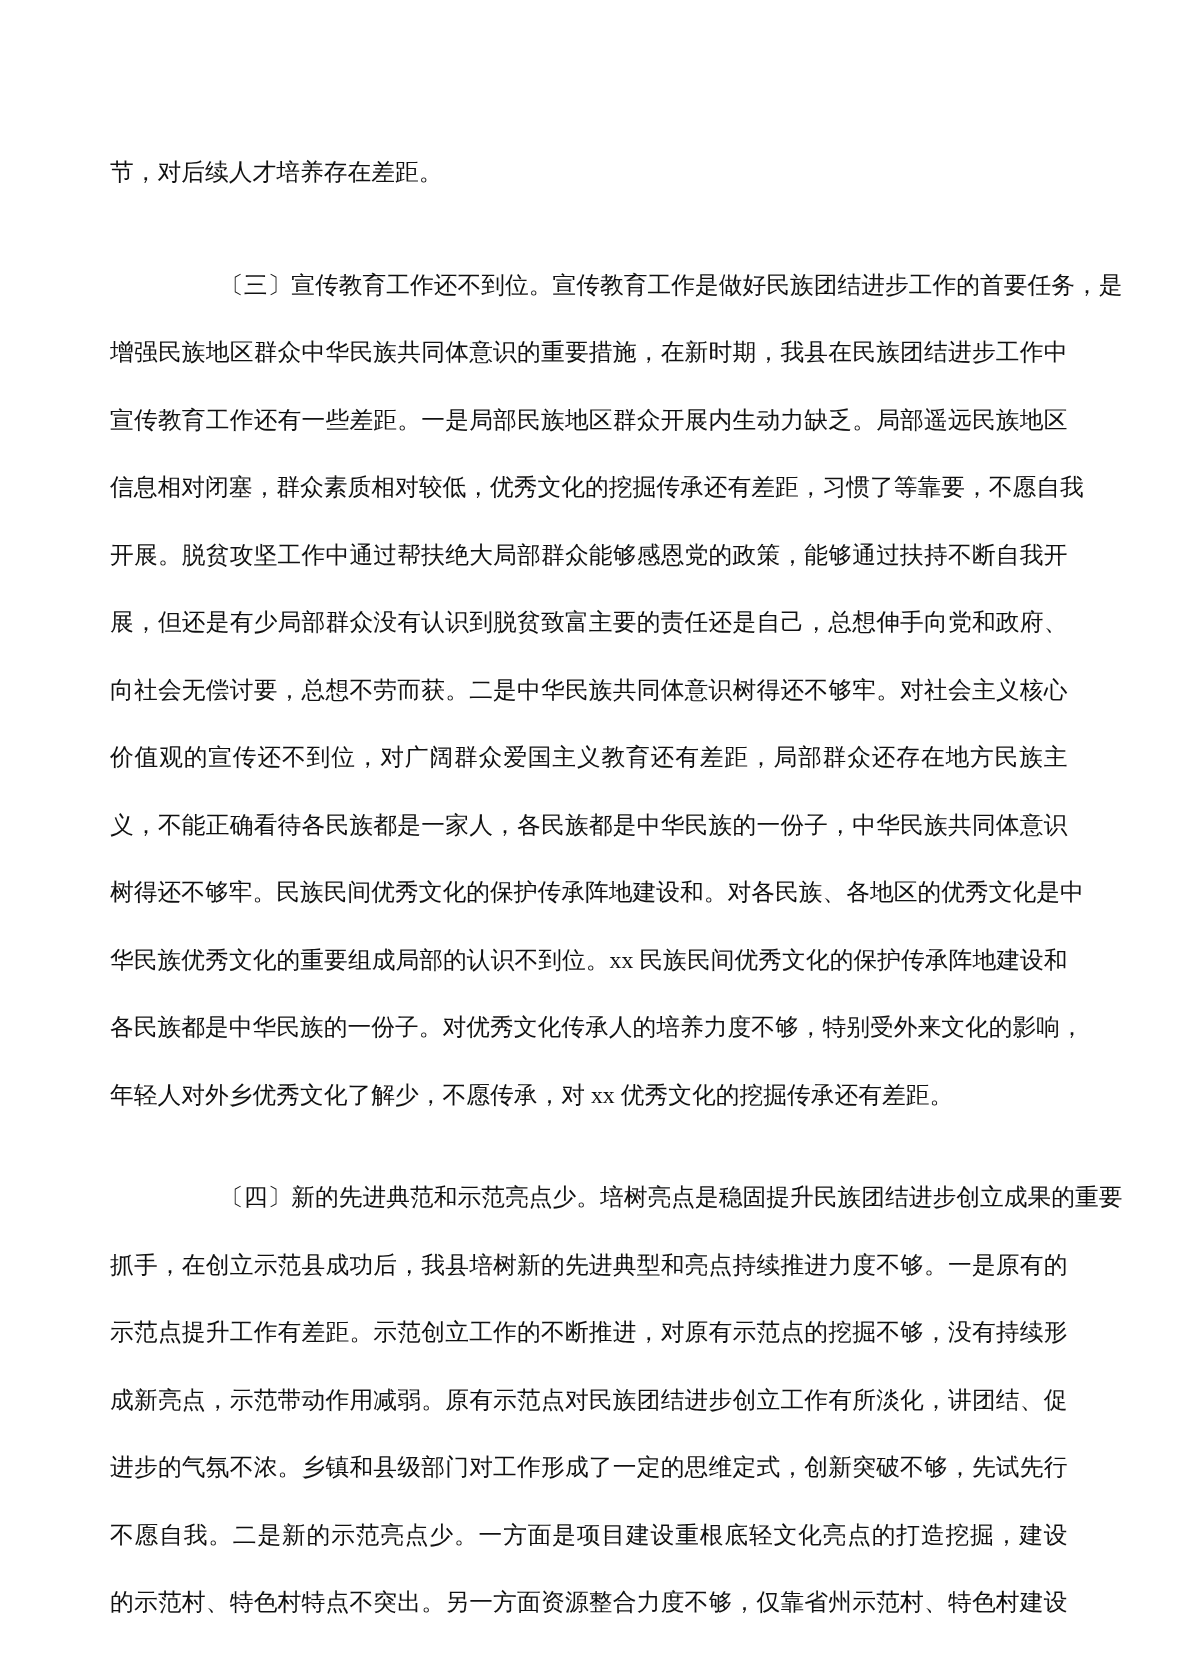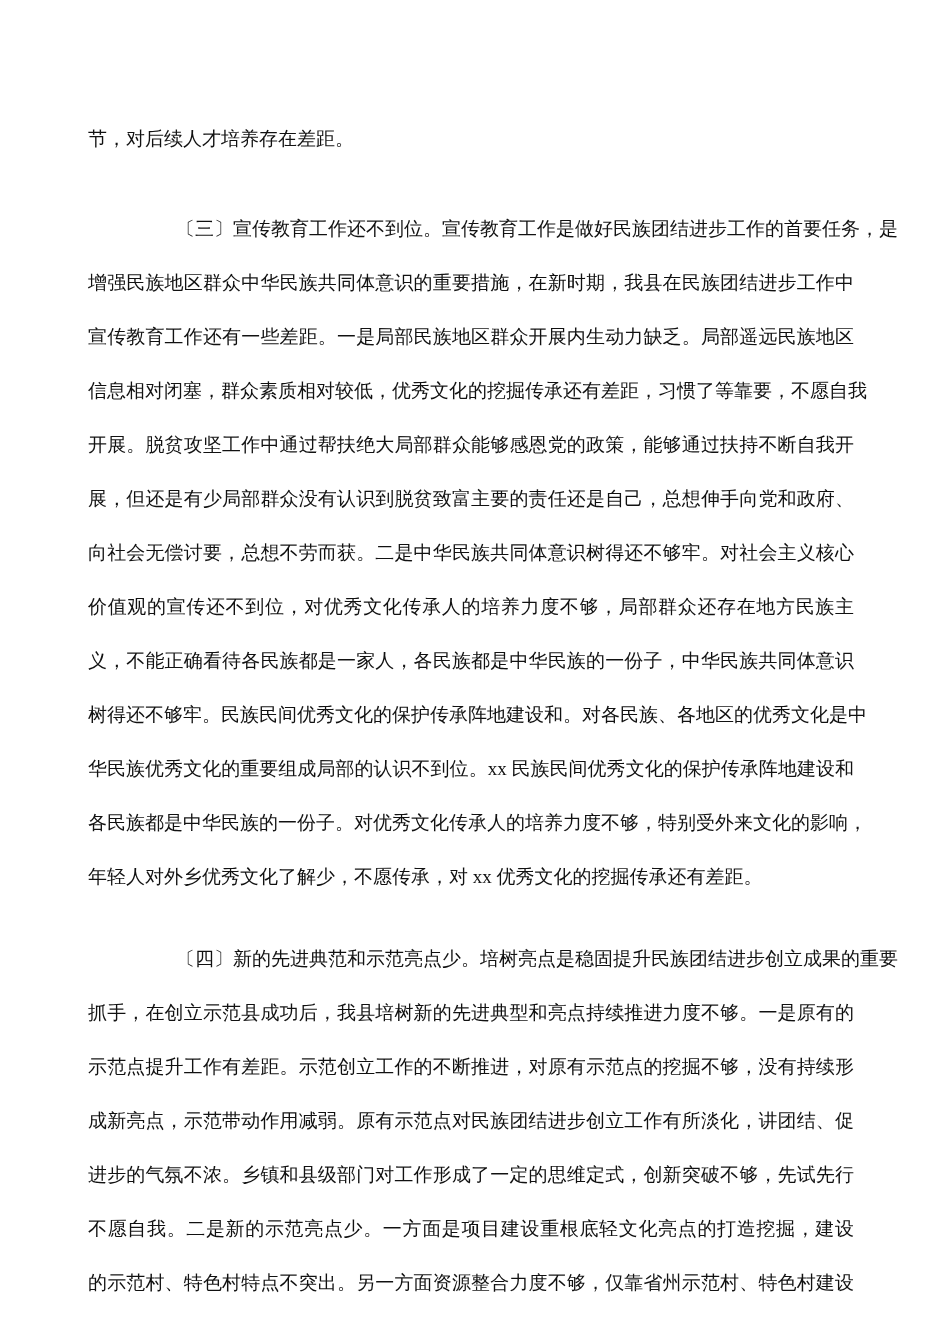"价值观的宣传还不到位，对优秀文化传承人的培养力度不够，局部群众还存在地方民族主" div.line { text: 优秀文化传承人的培养力度不够 -> 广阔群众爱国主义教育还有差距 }
